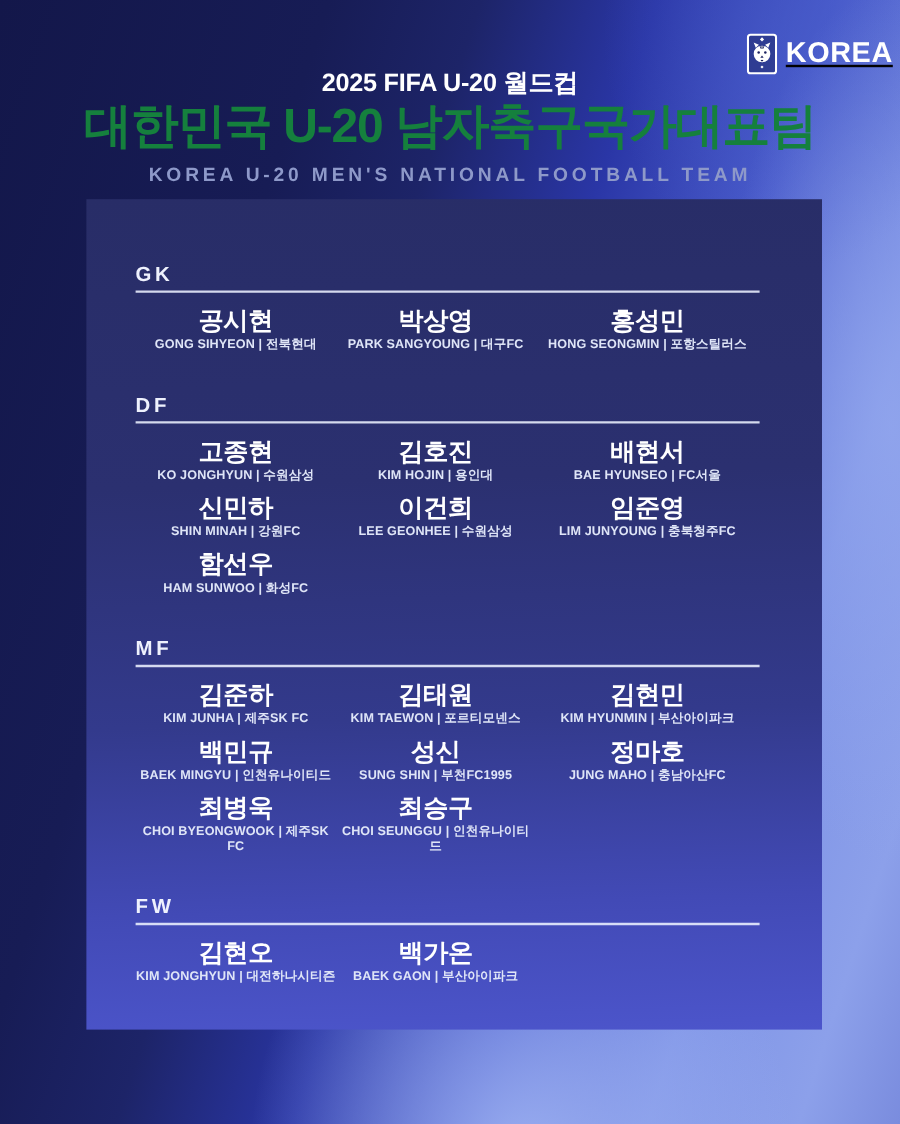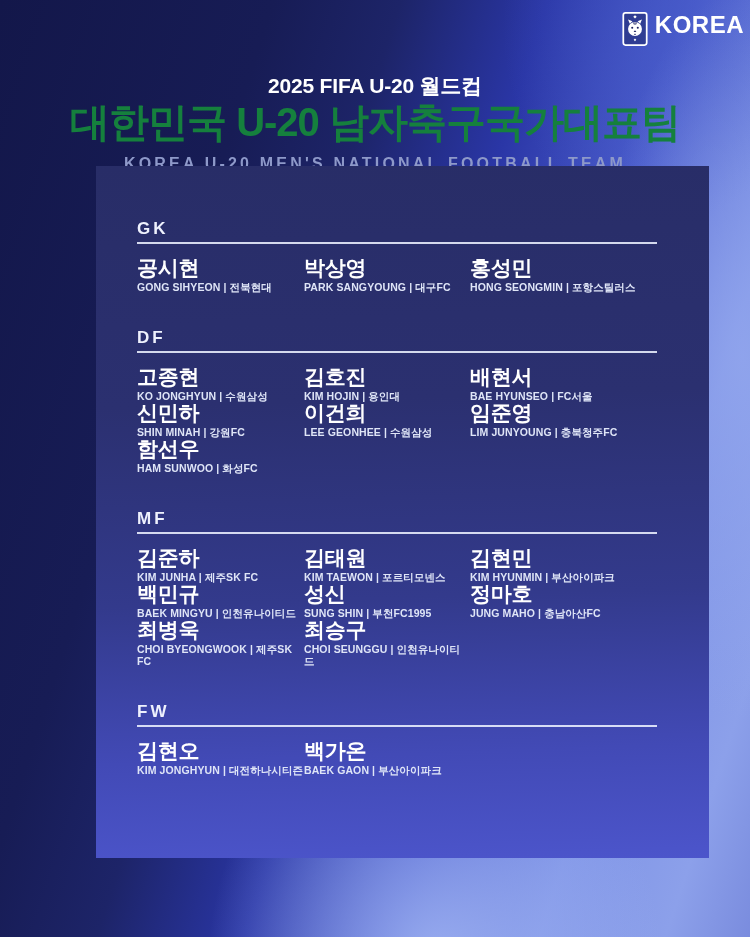"KOREA" .brand { align-items: none -> center; text-decoration: none -> underline; top: 11px -> 27px }
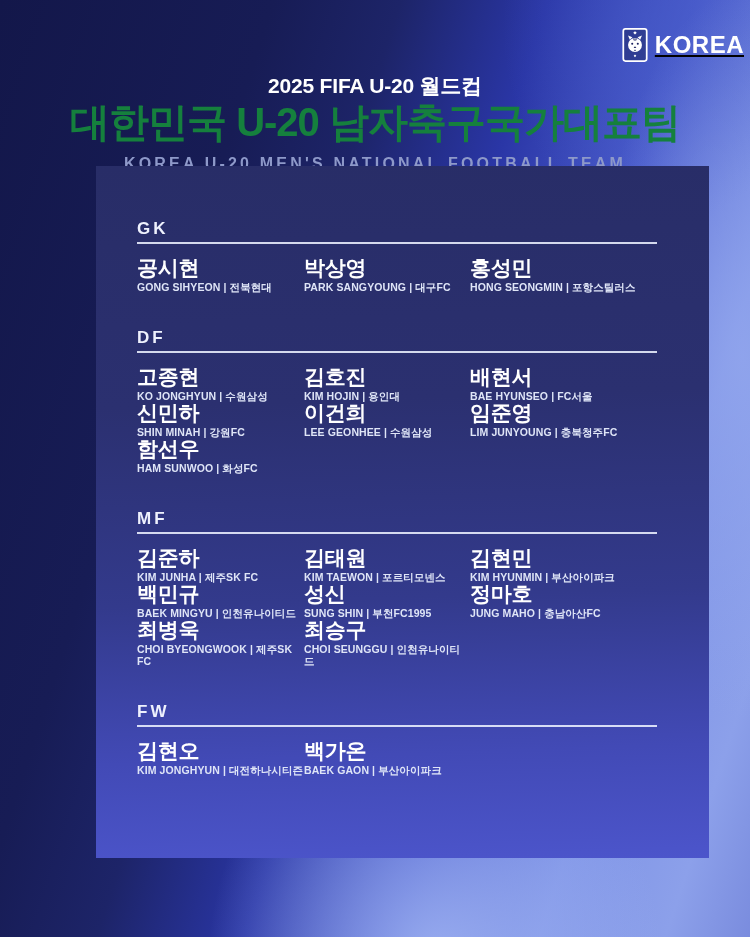"2025 FIFA U-20 월드컵" .header-block { padding-top: 72px -> 55px }
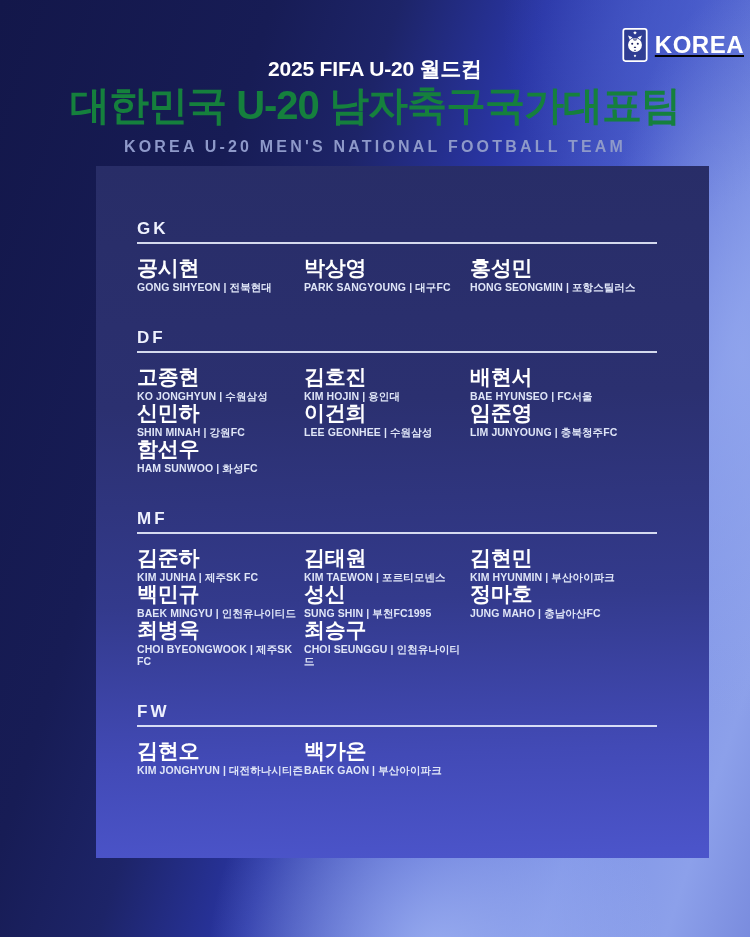"GK" .panel { margin-left: 24px -> none }
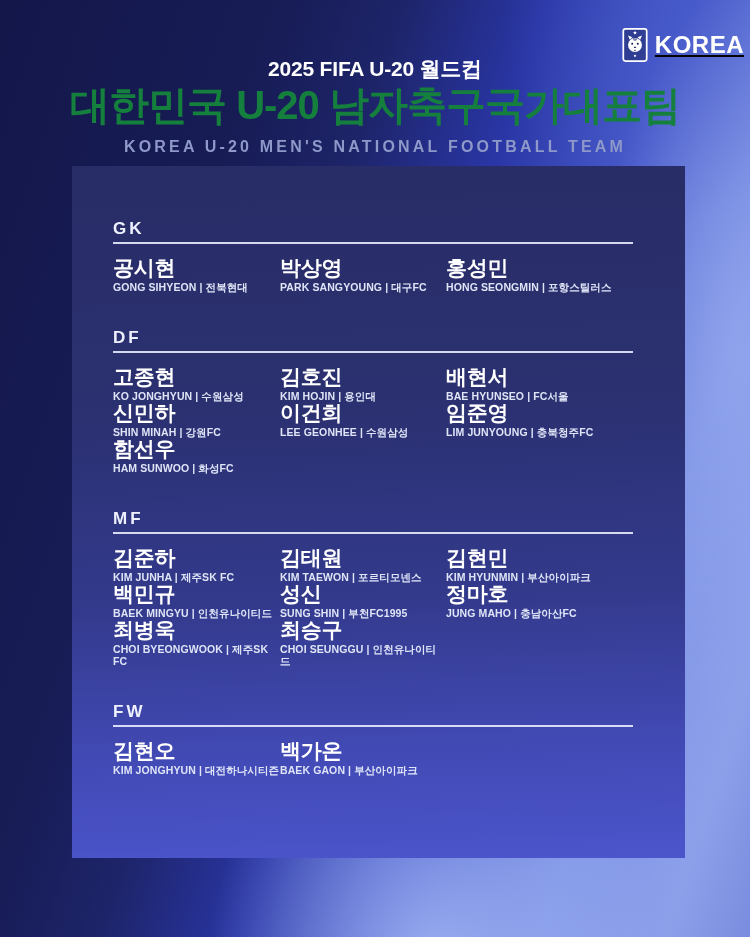"공시현" .players { row-gap: none -> 11px; text-align: none -> center }
